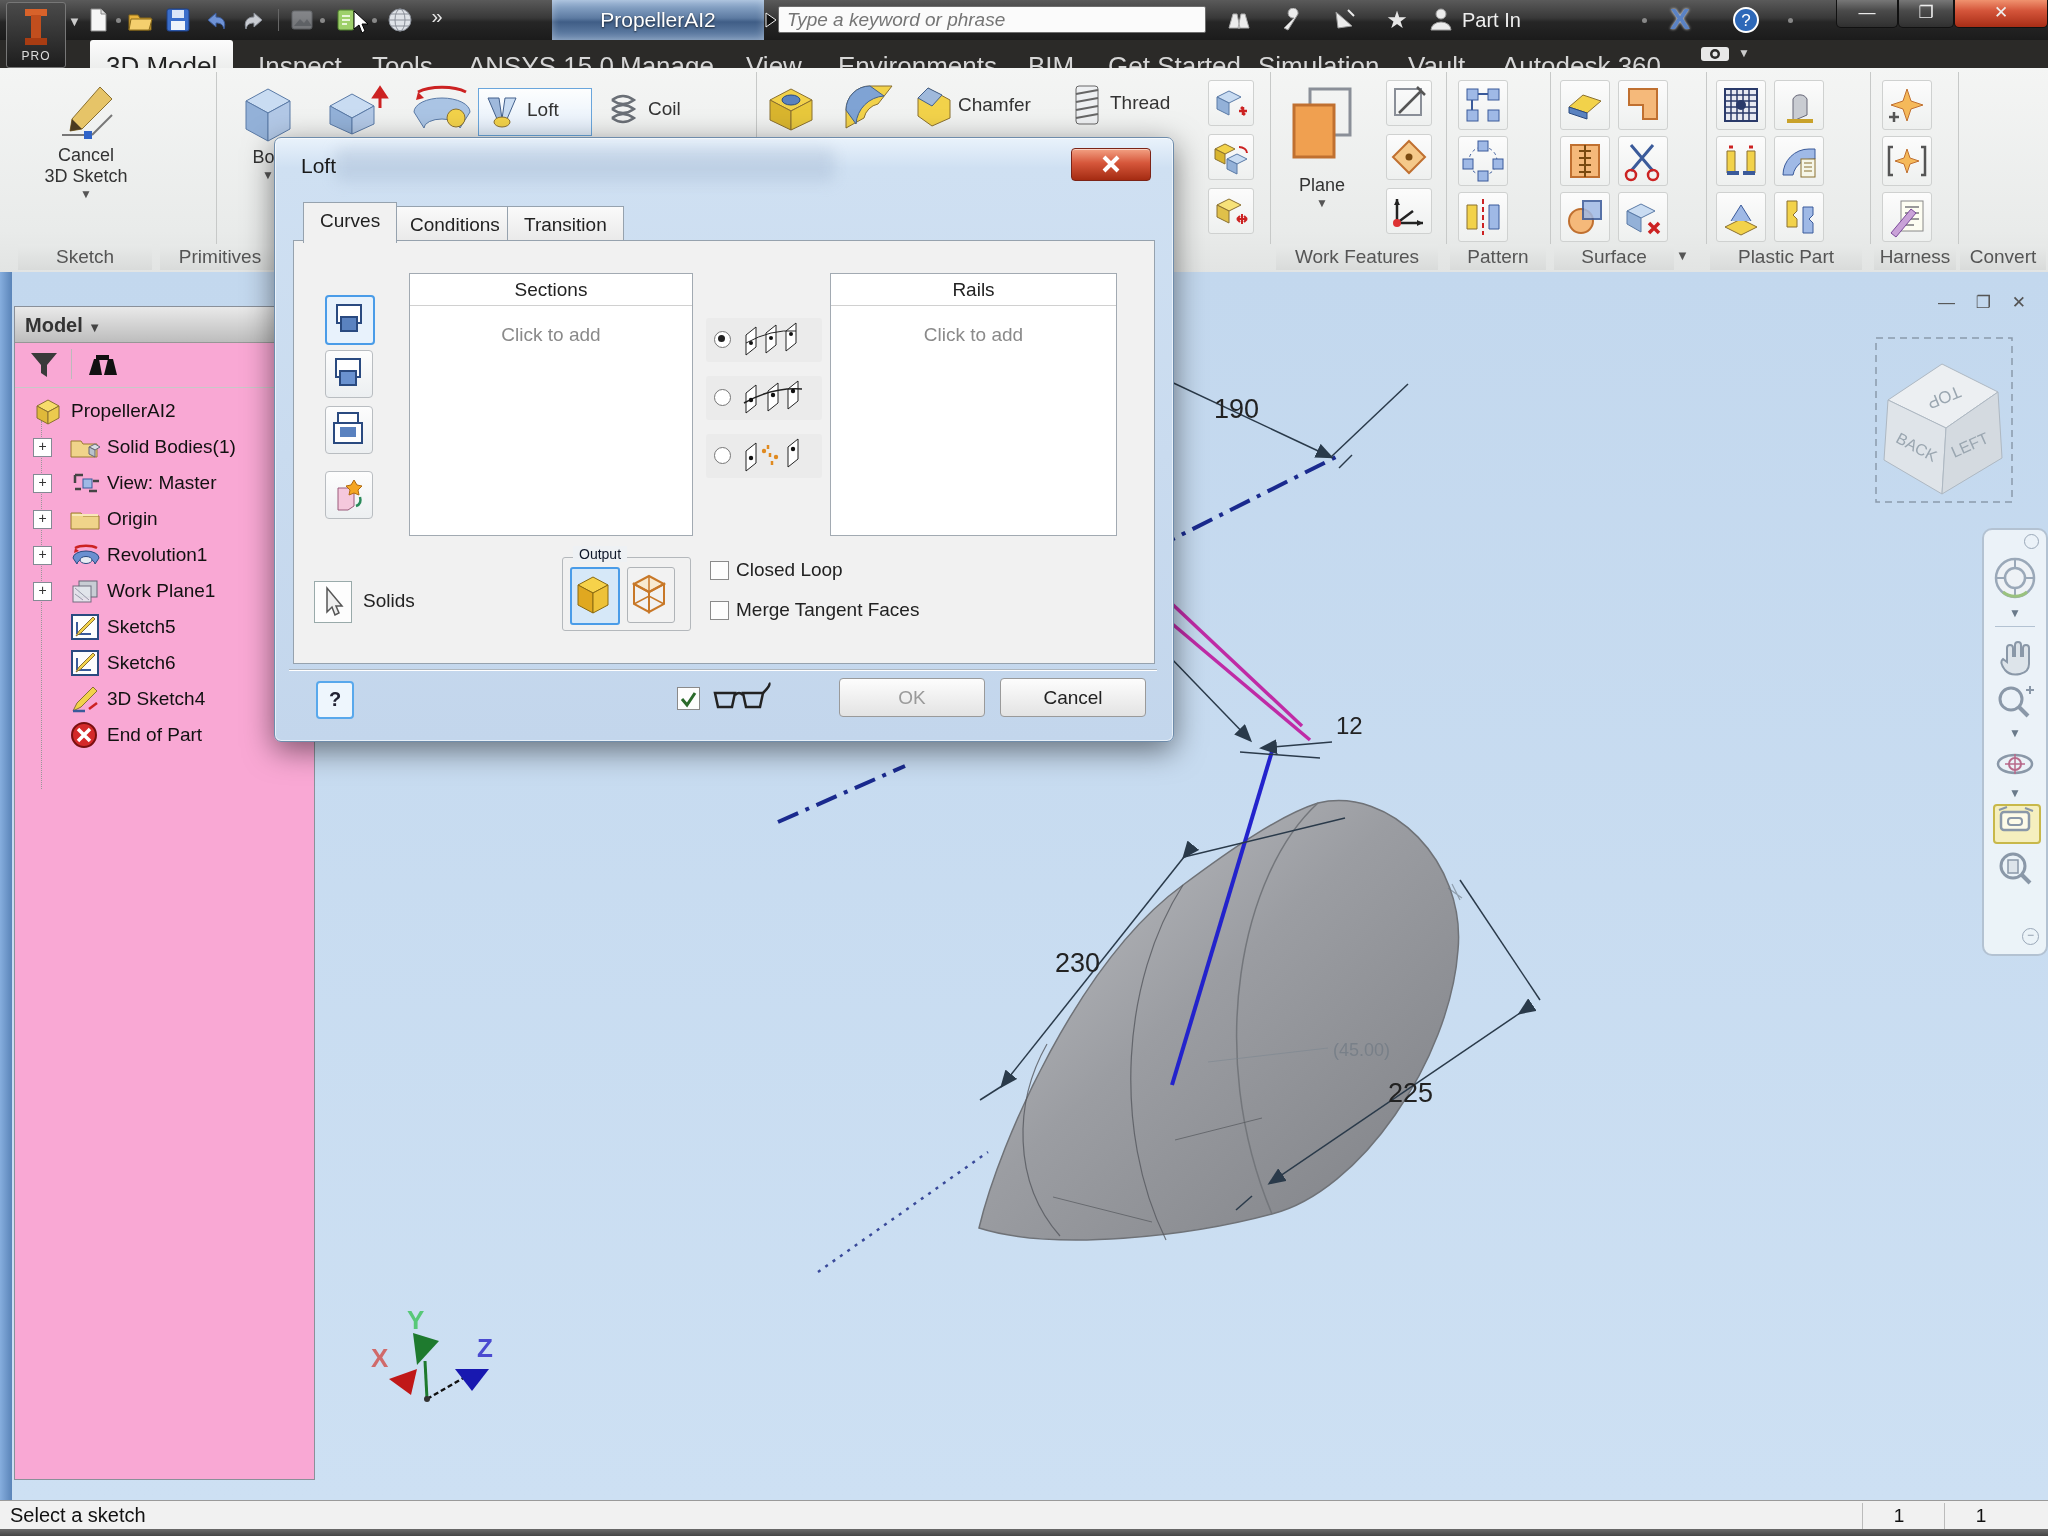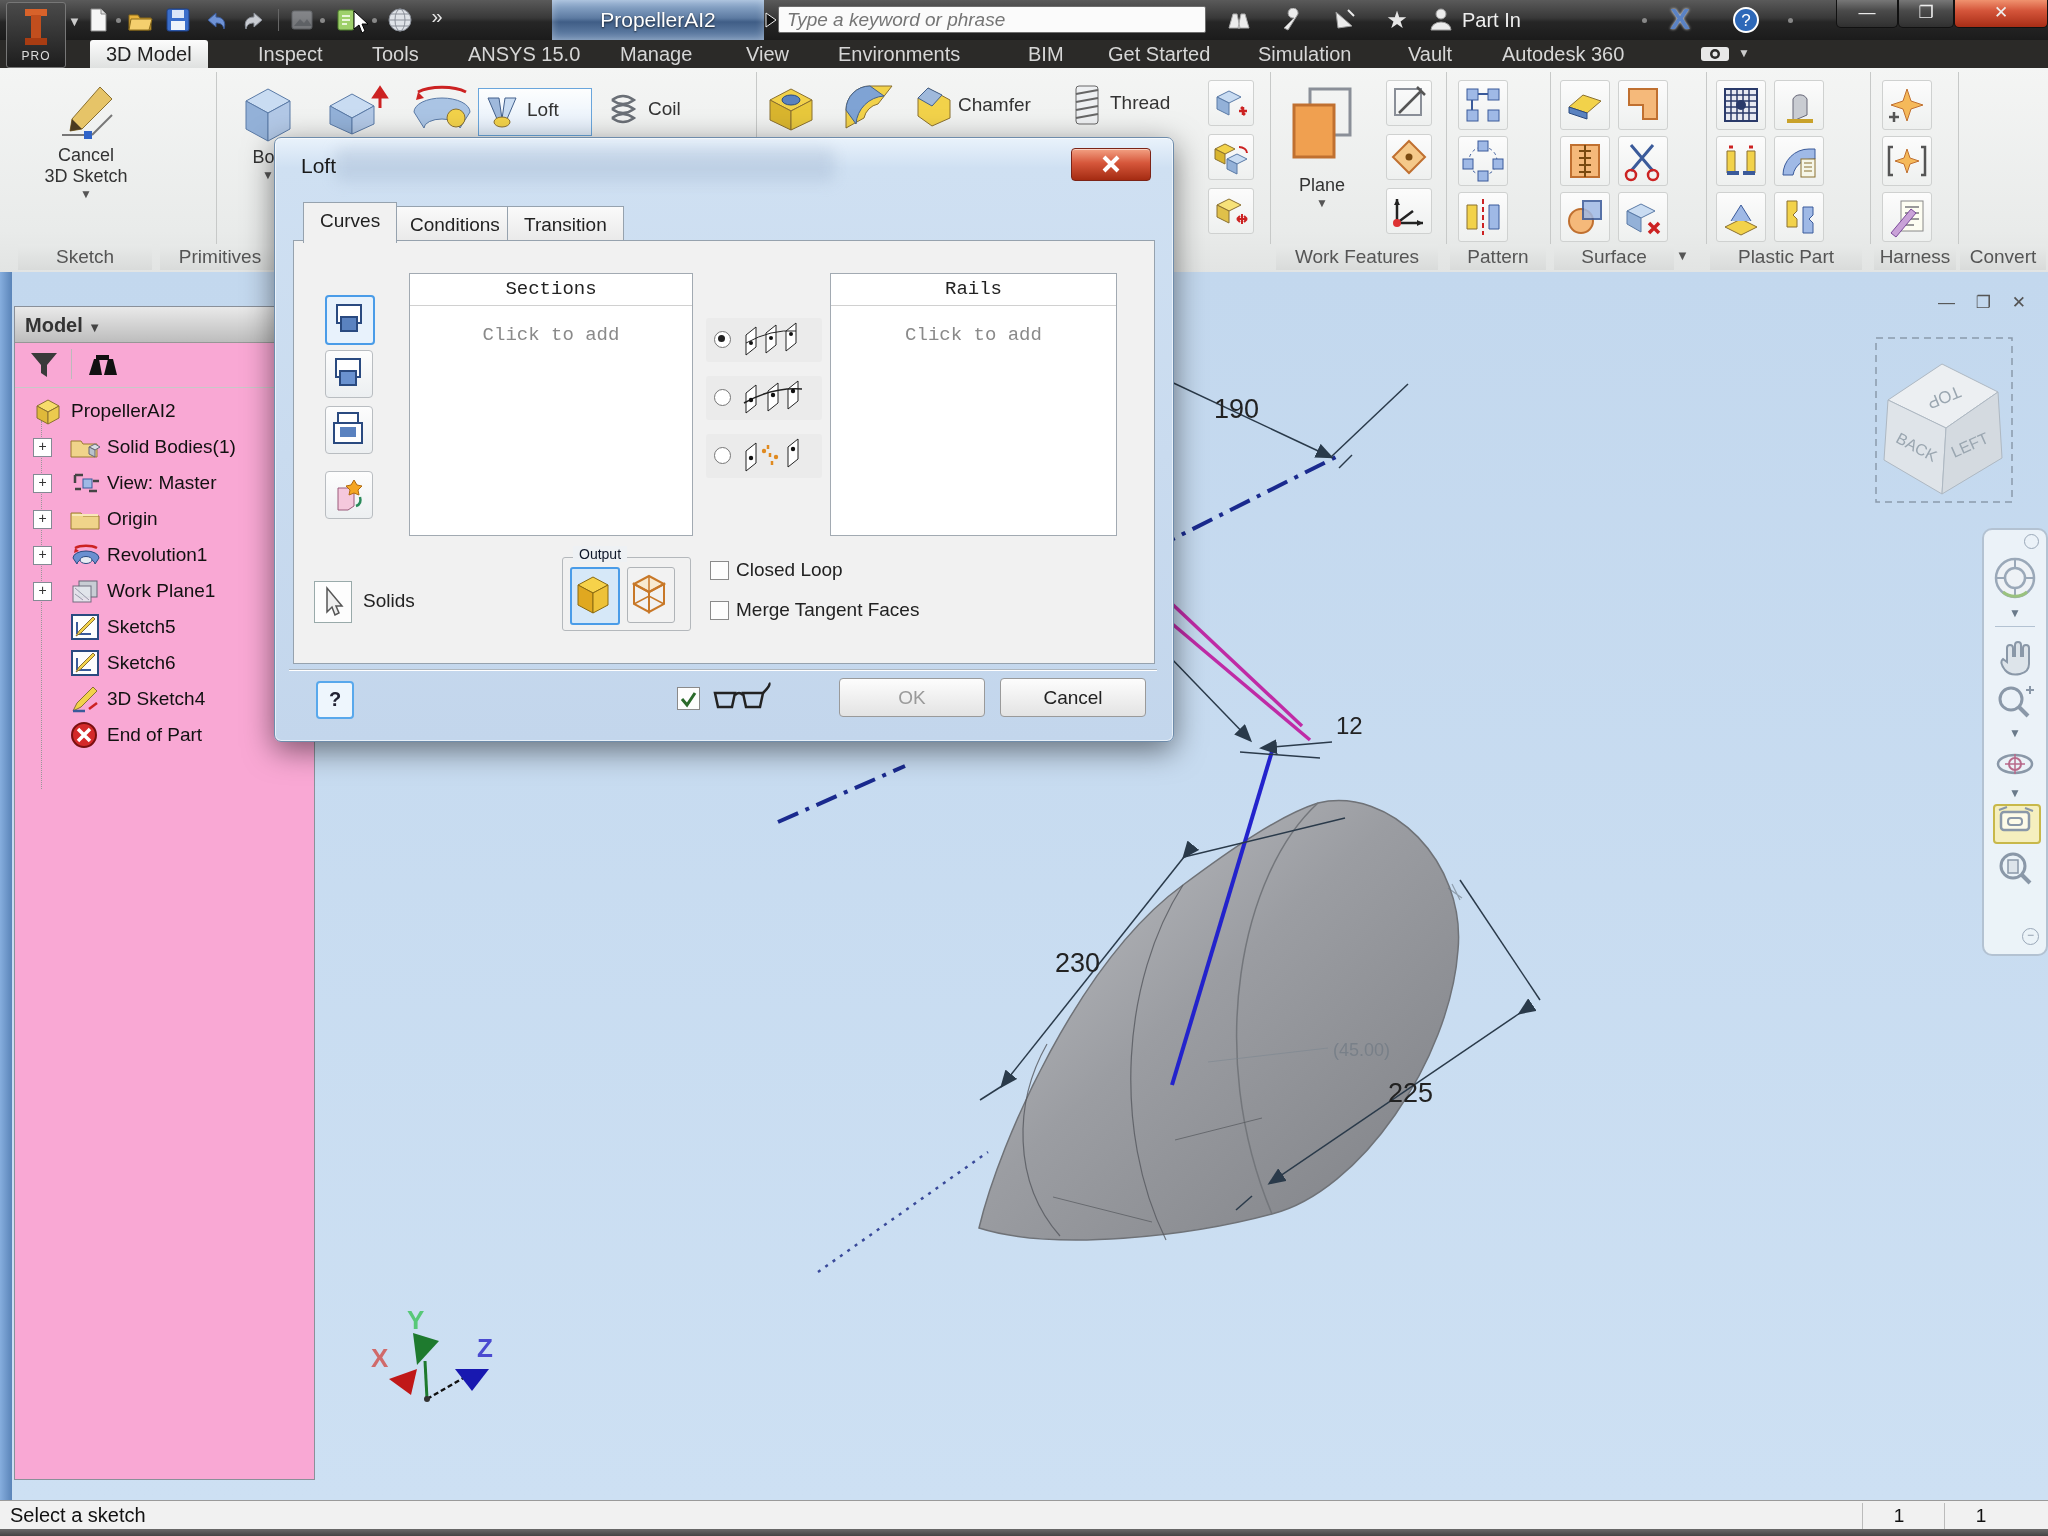"3D Model" .rtab { font-size: 20px -> 26px; padding: 0 16px -> 12px 16px }
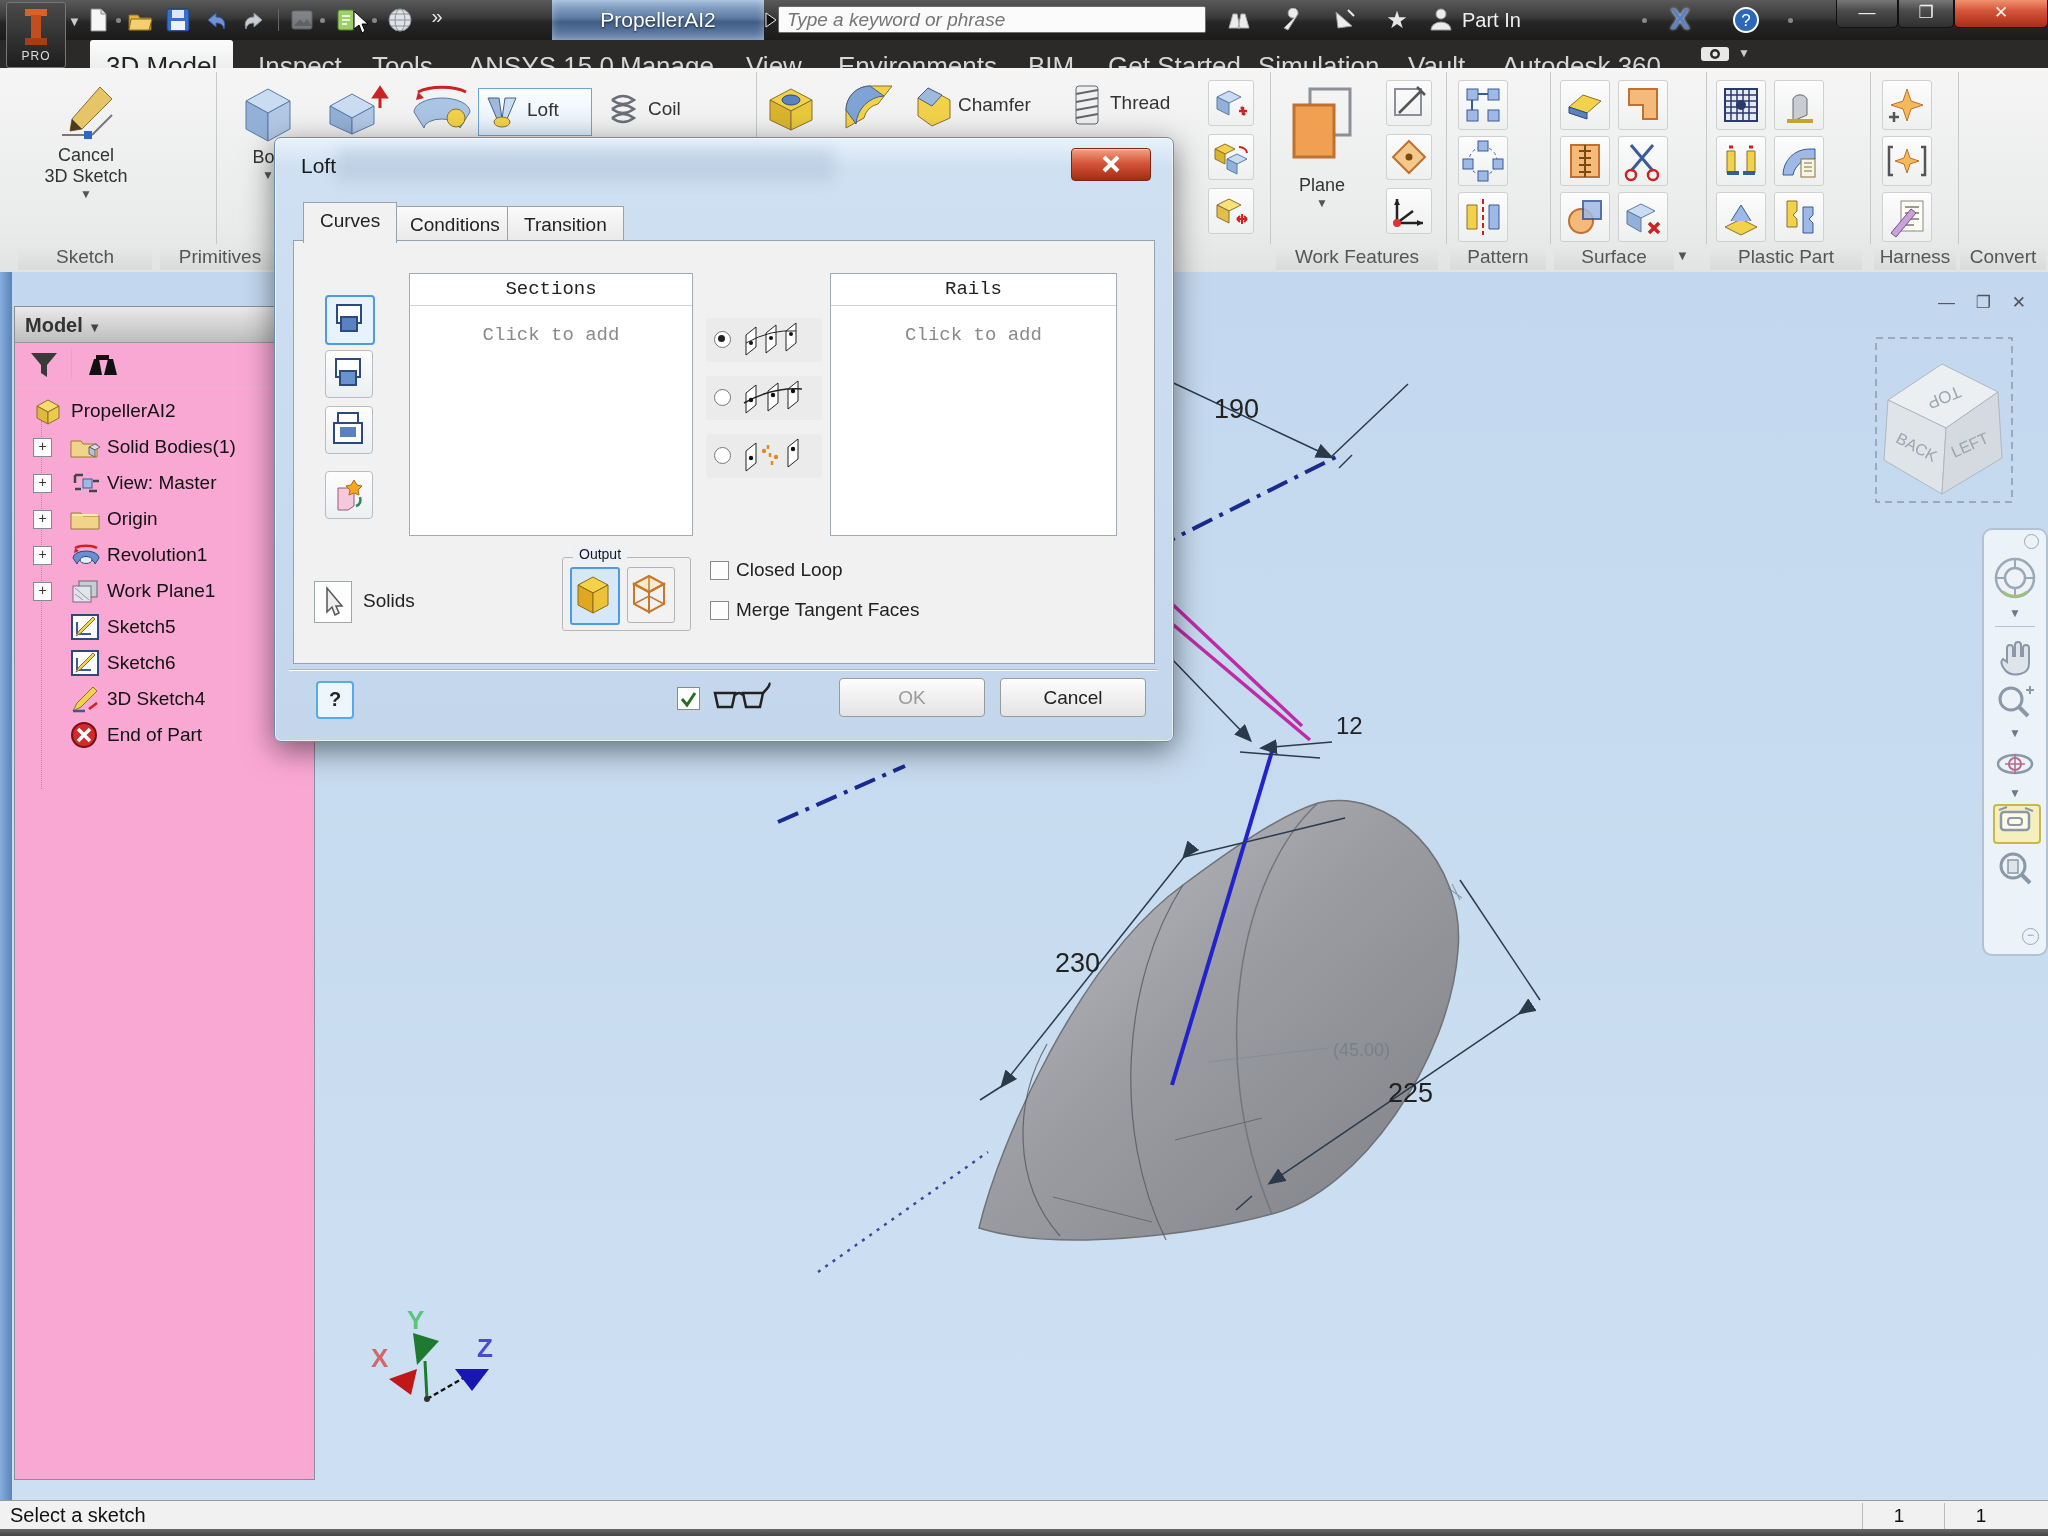"Sections" .listbox { font-family: Liberation Mono, monospace -> none }
